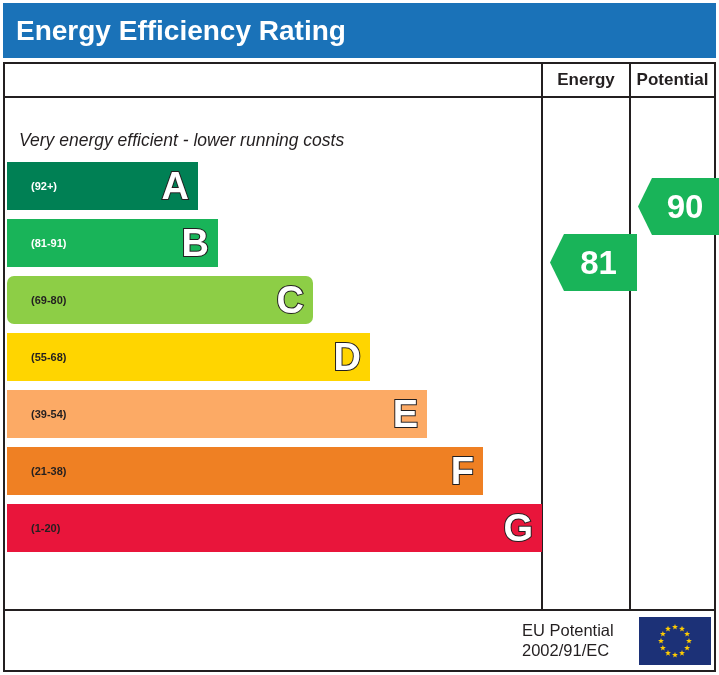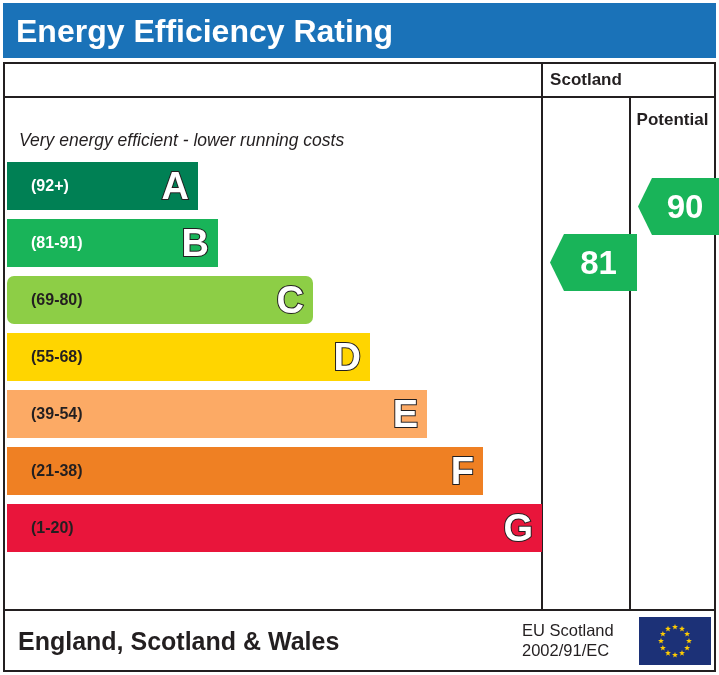"Energy Efficiency Rating" .title-text { font-size: 32px -> 28px }
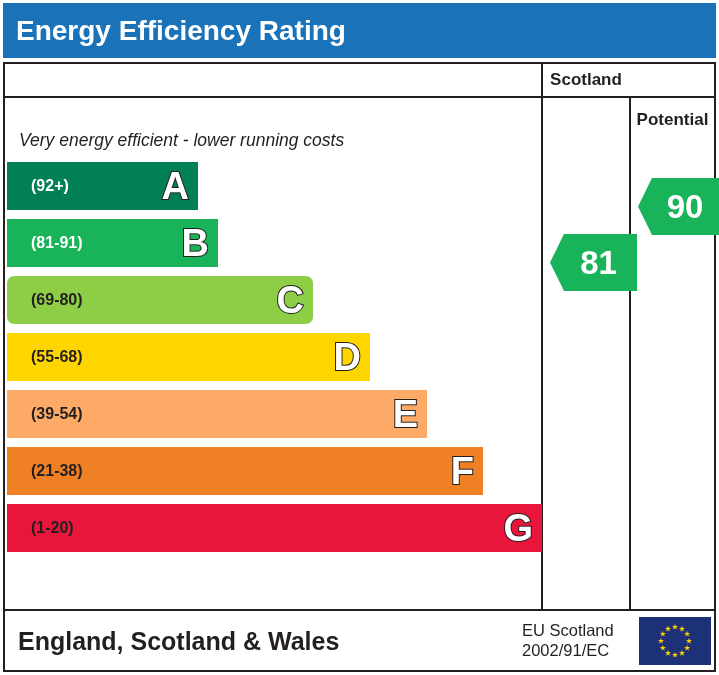"Scotland" div.col-head { text: Scotland -> Energy }
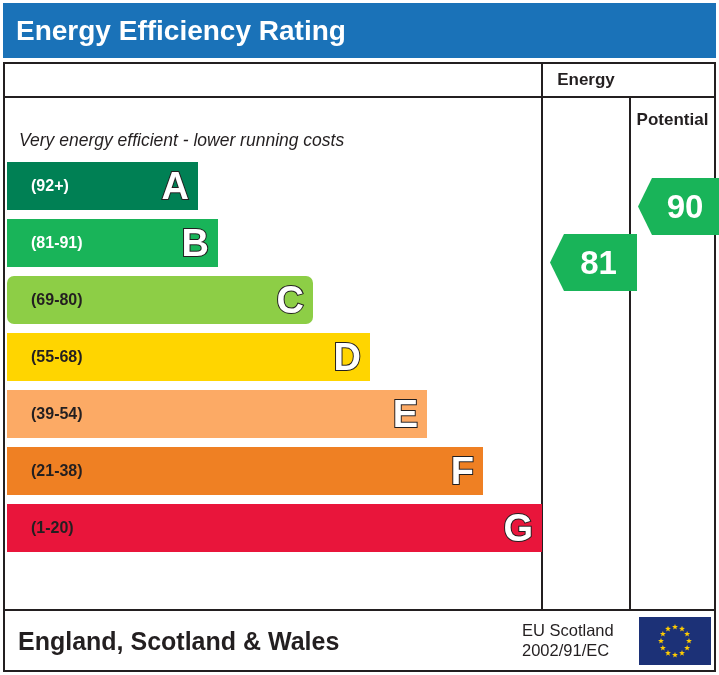"Potential" .col-head.potential { margin-top: 40px -> none }
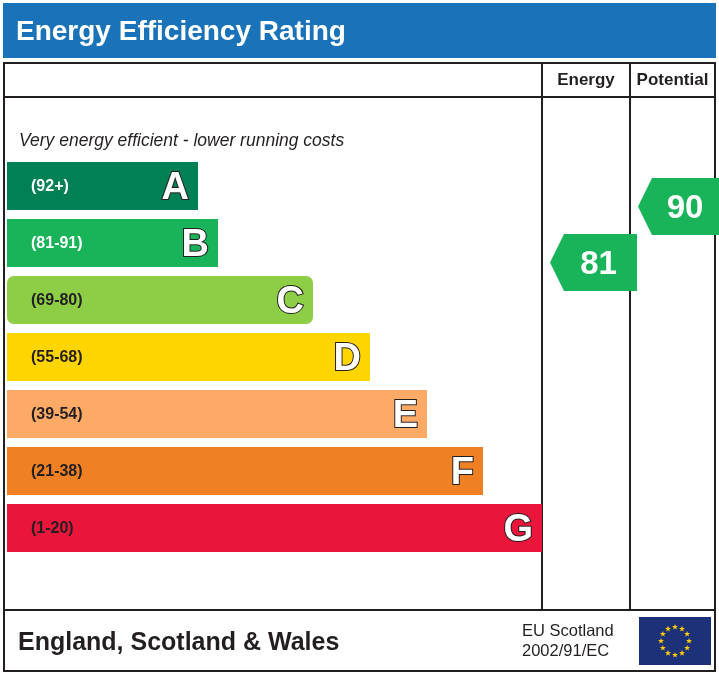"(92+)" .bar .range { font-size: 16px -> 11px }
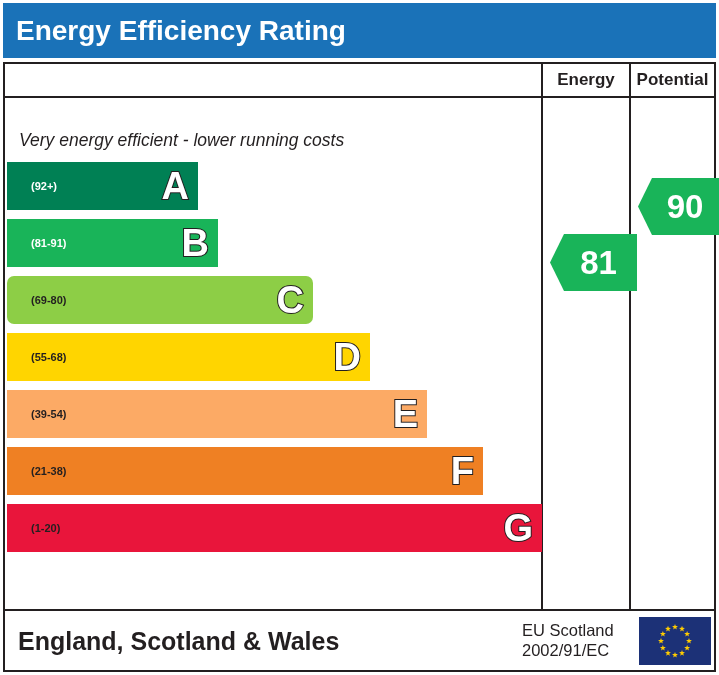"England, Scotland & Wales" div.footer-region { html: <div>England, Scotland &amp; Wales</div> -> none }
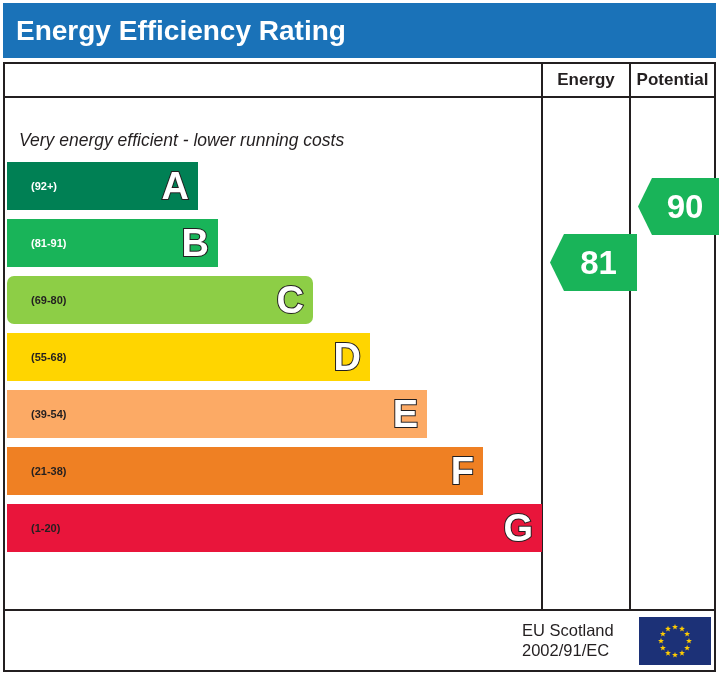"EU Scotland" div { text: Scotland -> Potential }
